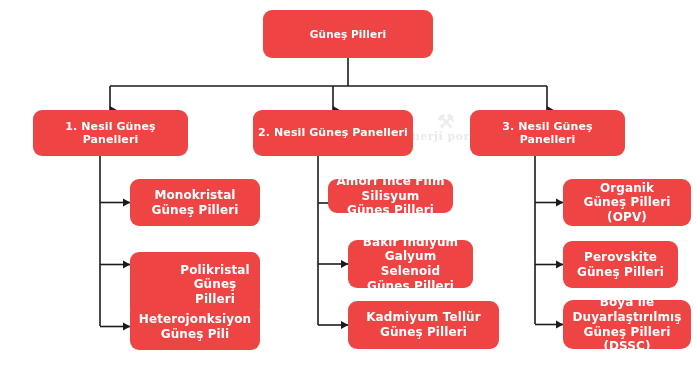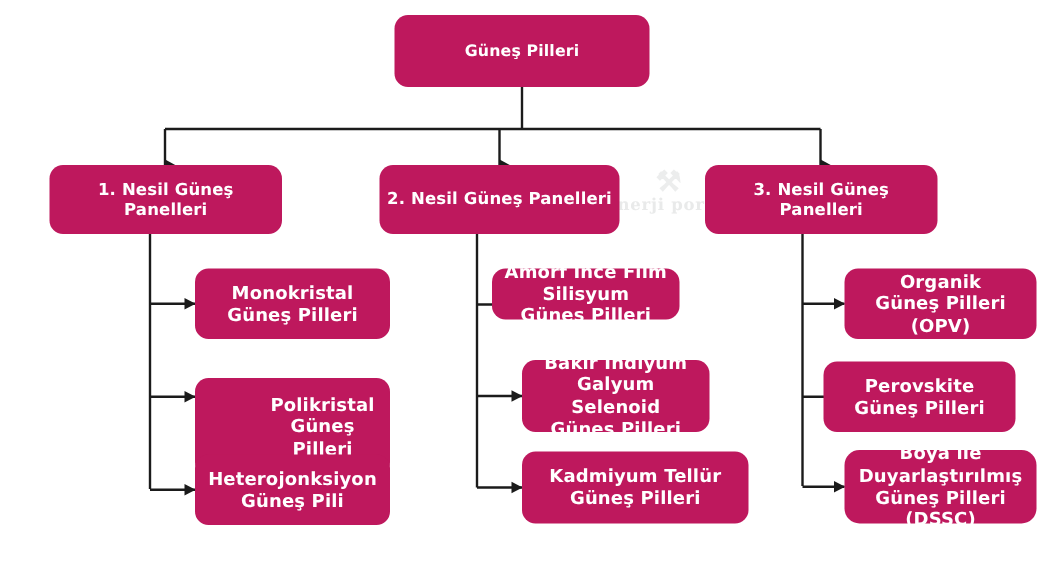"Güneş Pilleri" .node { background: #be185d -> #ef4444 }
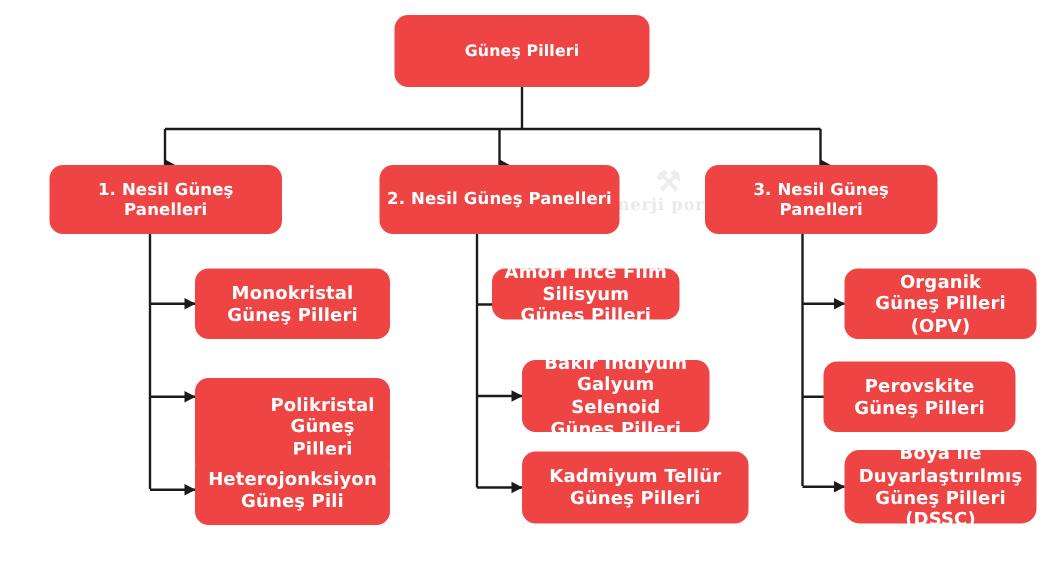"Perovskite" div.node { left: 549px -> 563px; width: 128px -> 115px }
